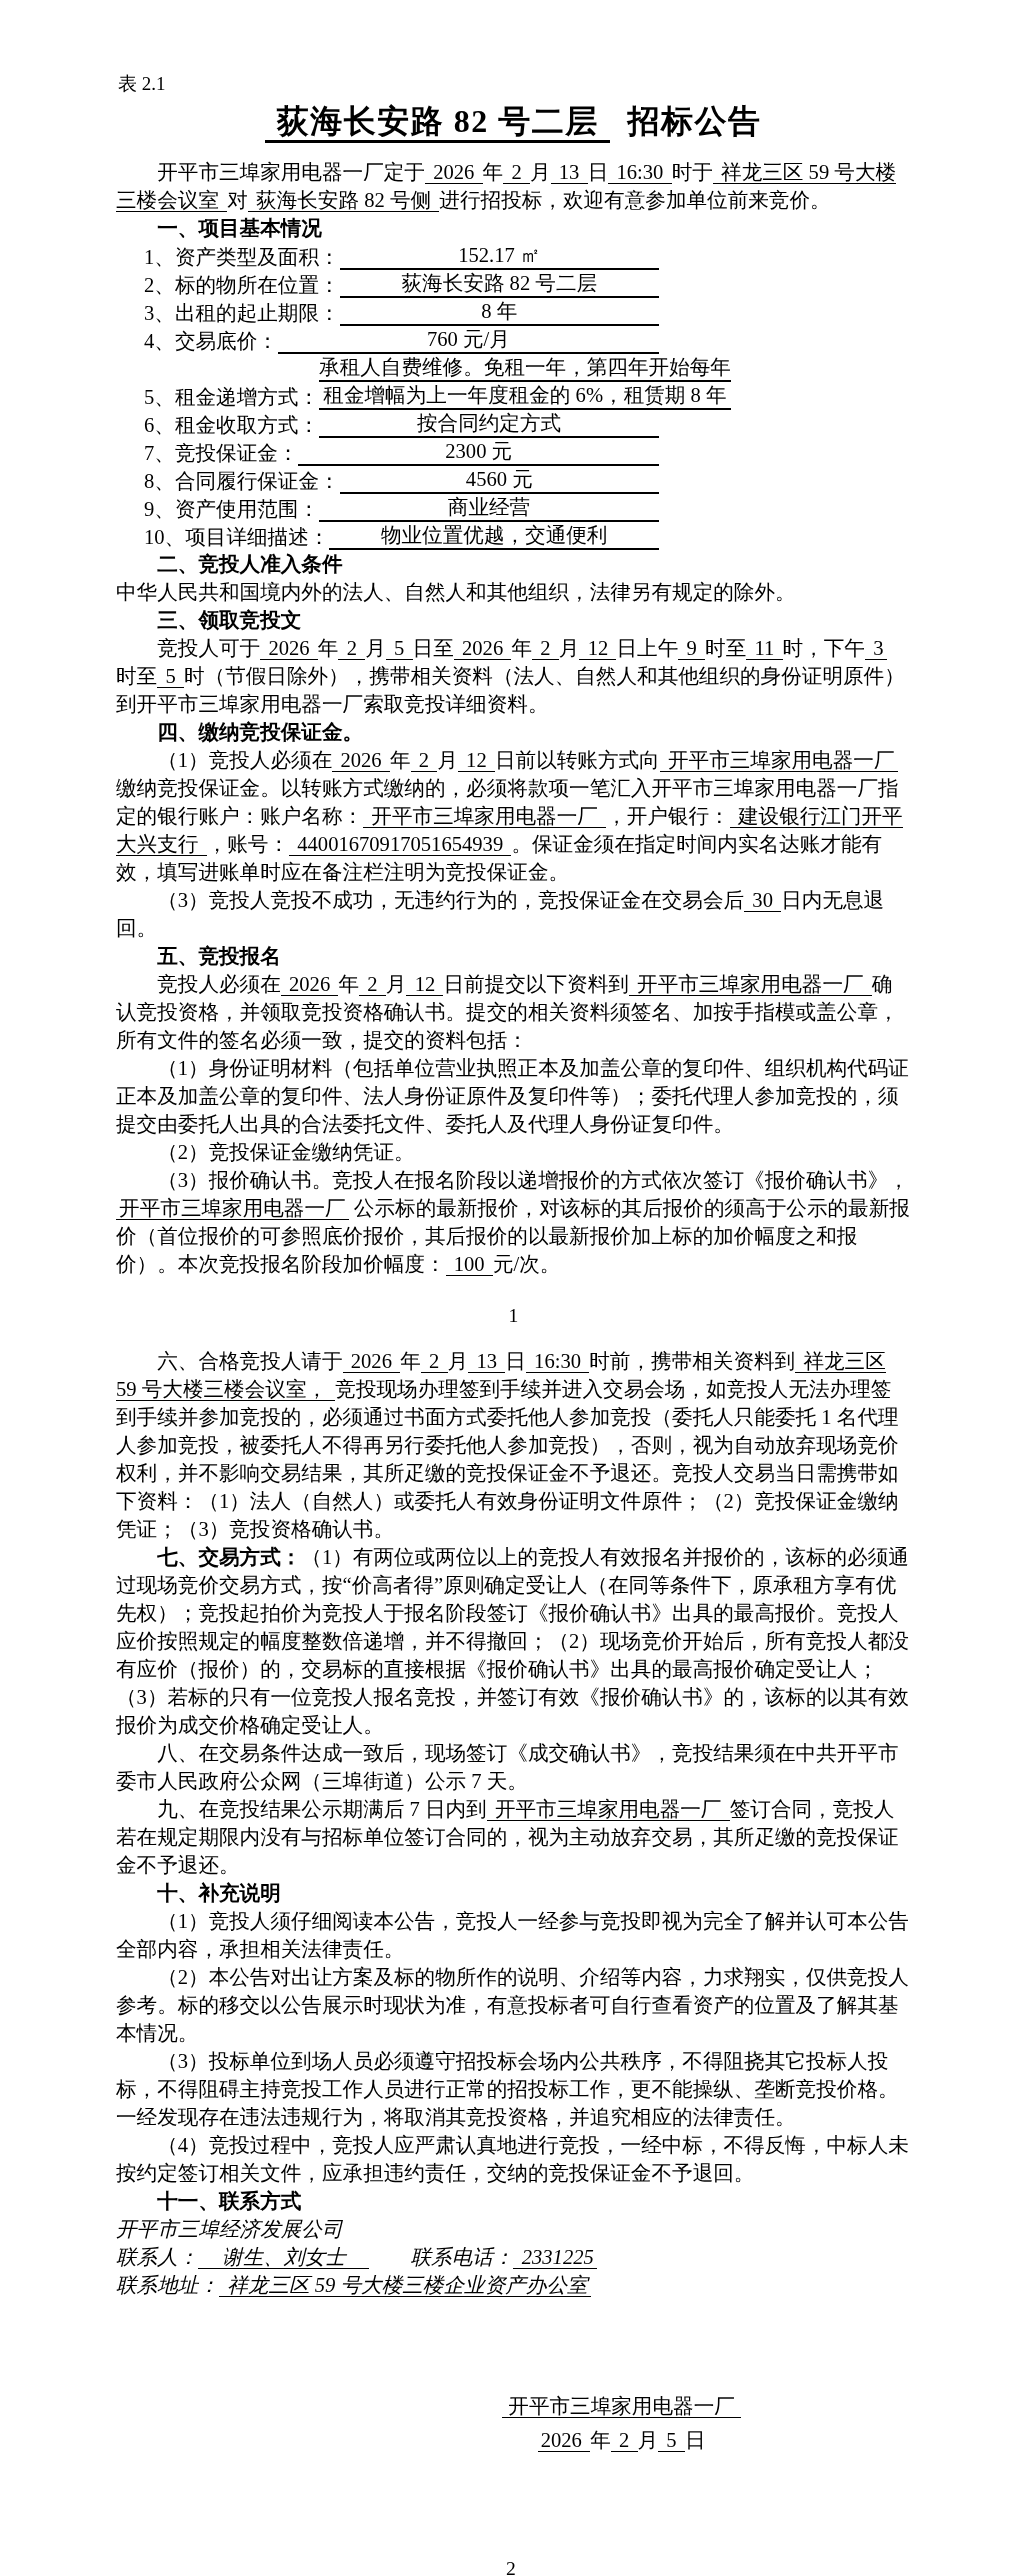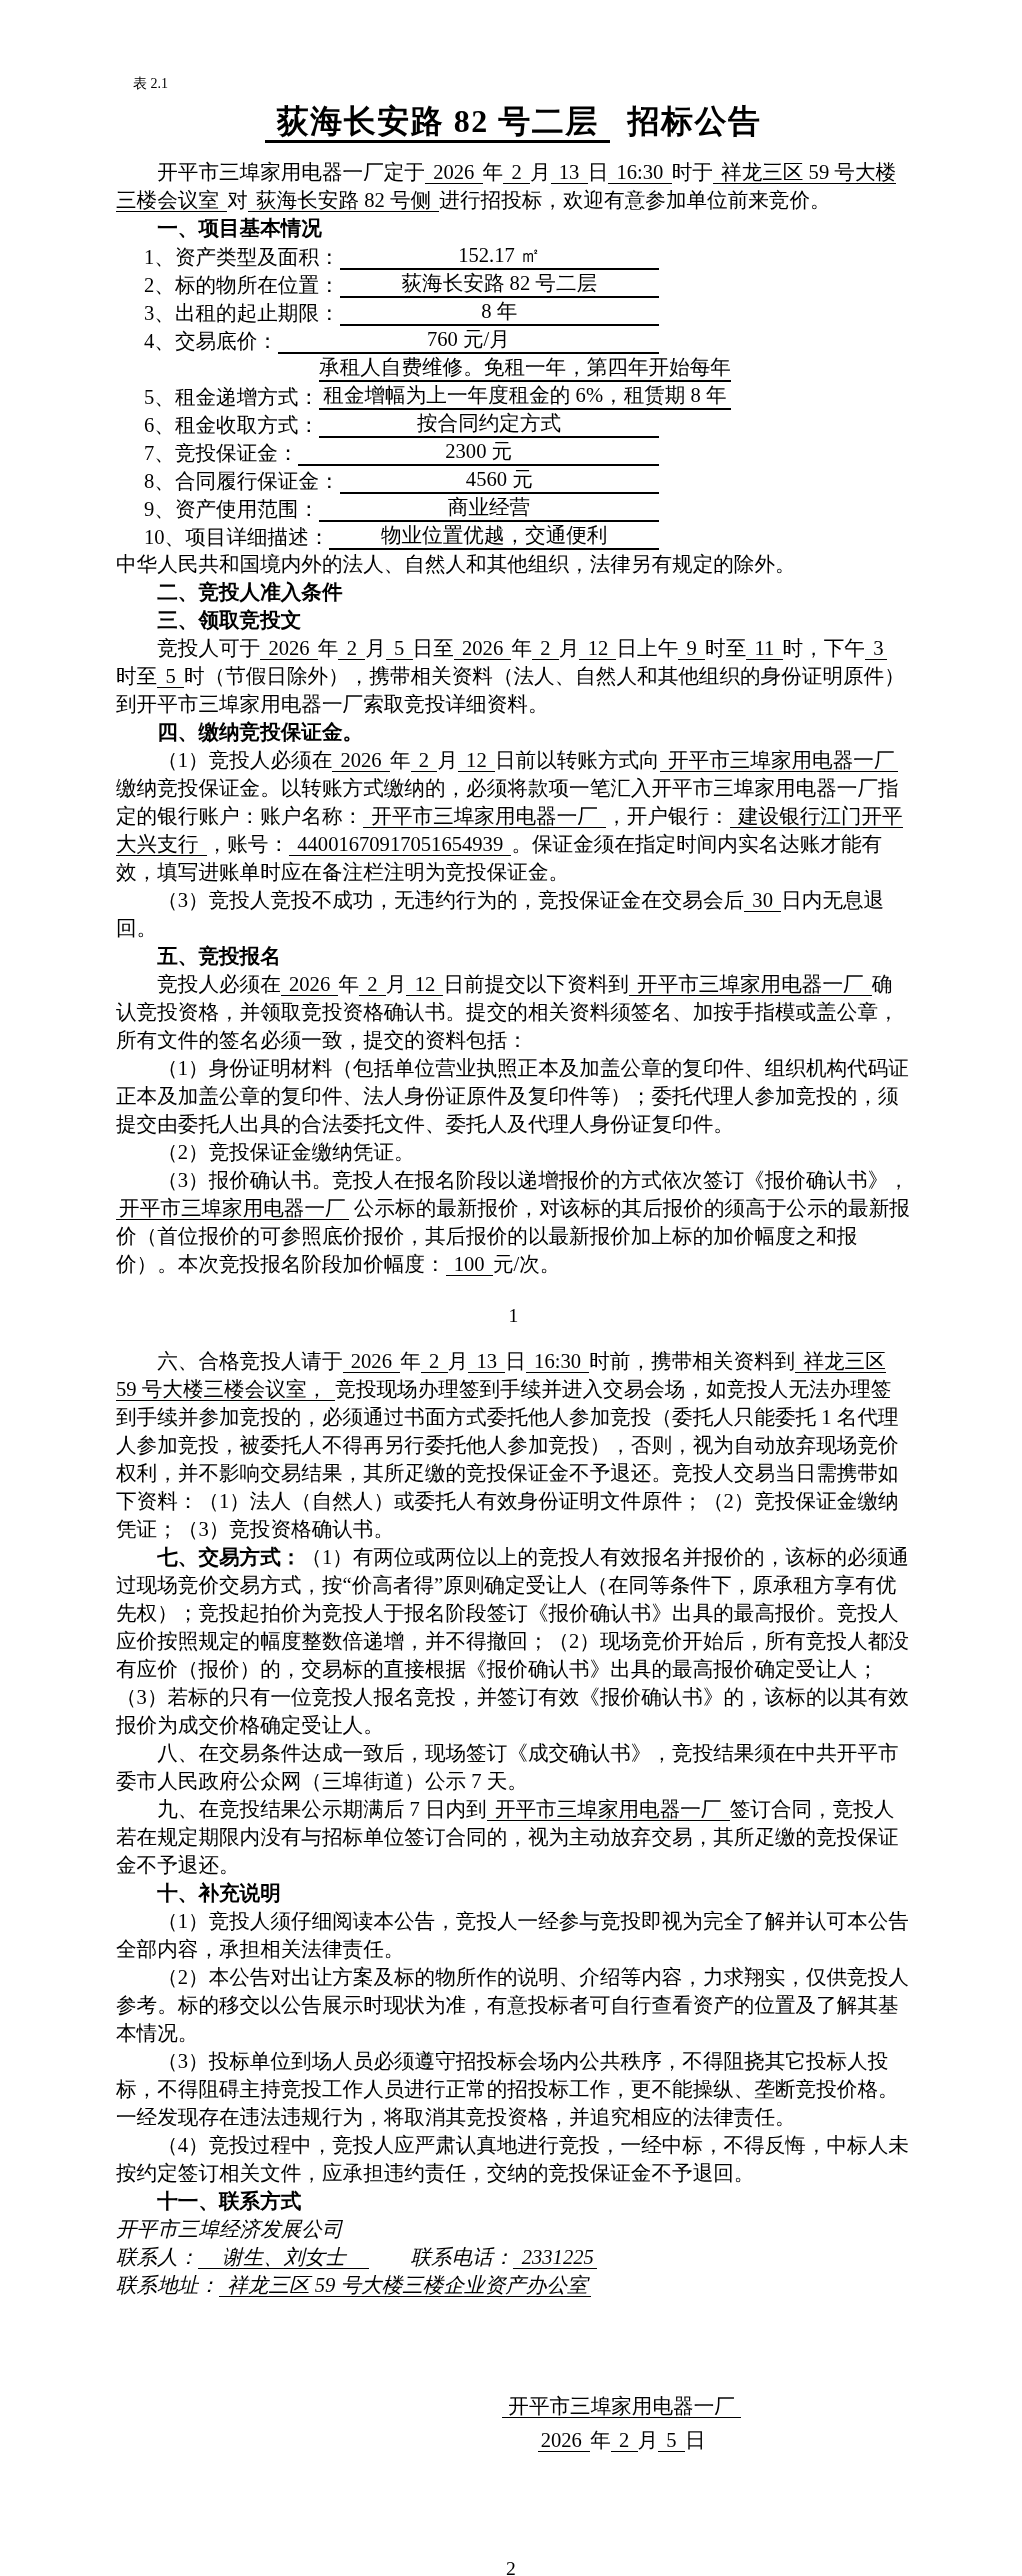"表 2.1" .table-label { font-size: 14px -> 19px; margin-left: 17px -> 2px }
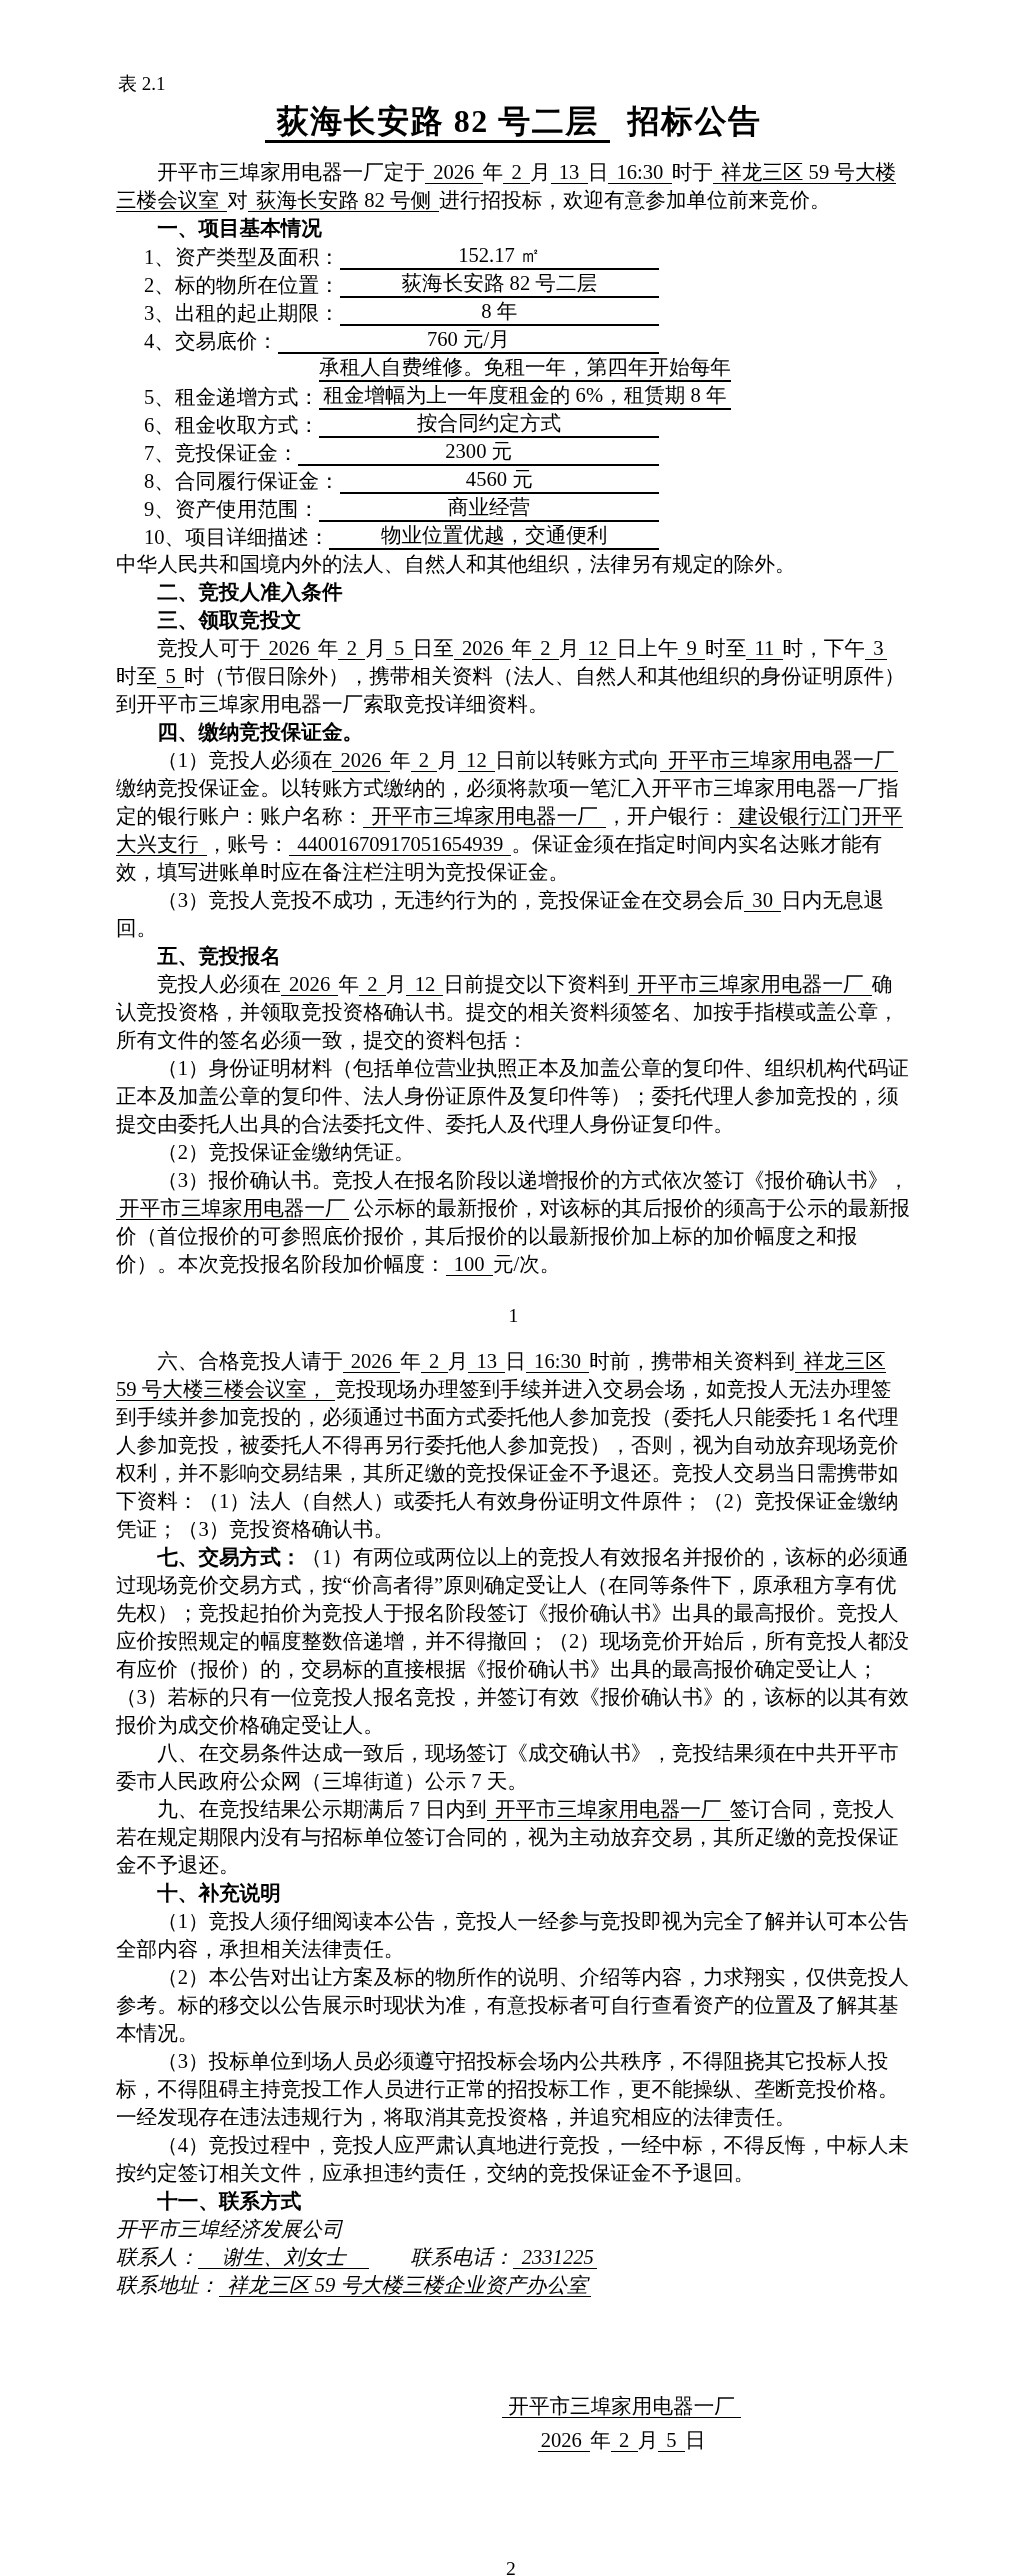"中华人民共和国境内外的法人、自然人和其他组织，法律另有规定的除外。" p.para { order: before "二、竞投人准入条件" -> after "二、竞投人准入条件" }
